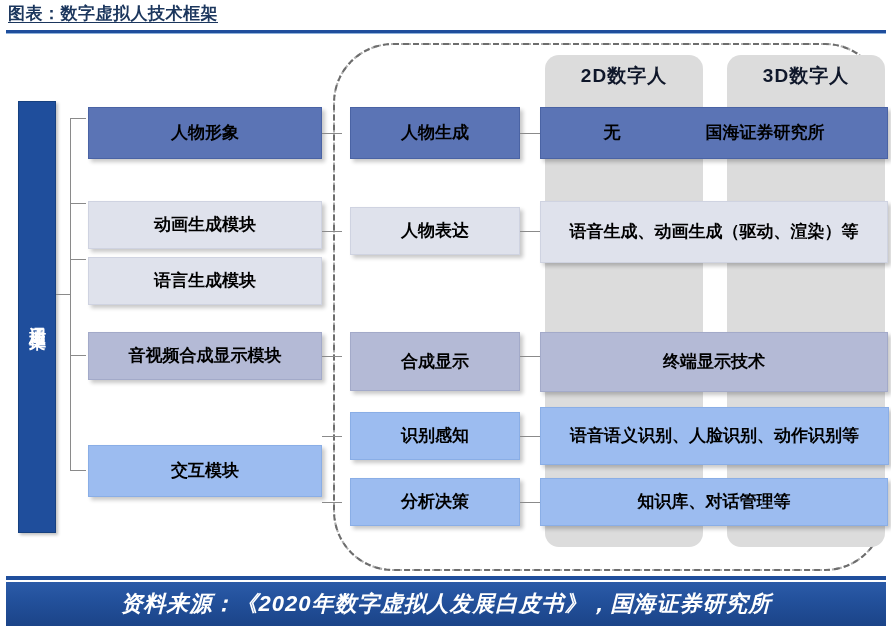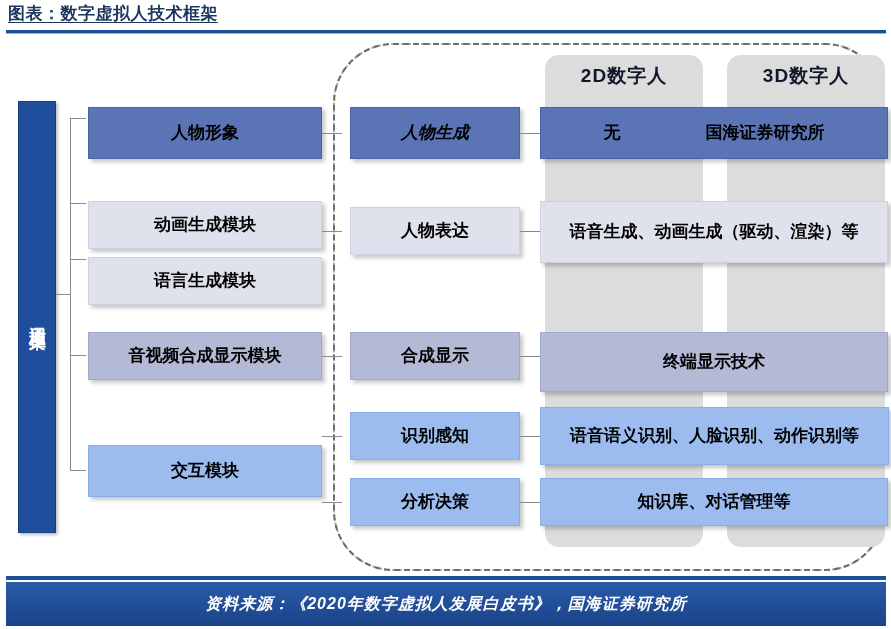"人物生成" div.box { font-style: italic -> none }
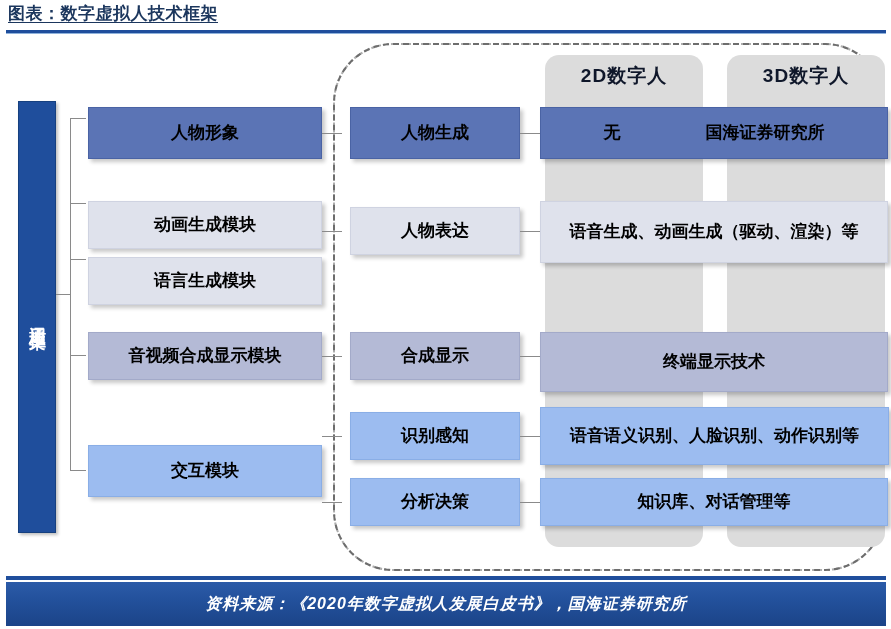"合成显示" div.box { height: 48px -> 59px }
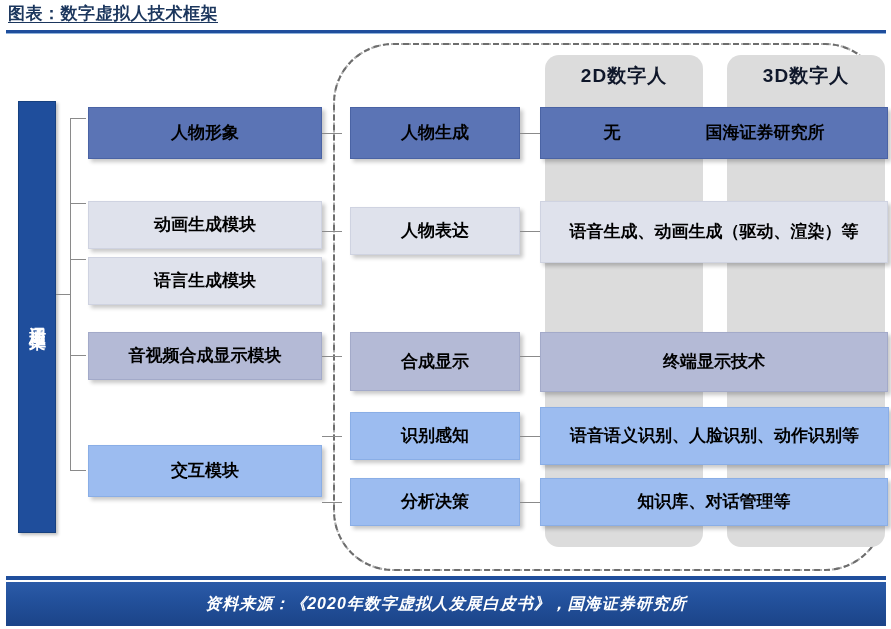"资料来源：《2020年数字虚拟人发展白皮书》，国海证券研究所" #footer-text { font-size: 16px -> 22px }
